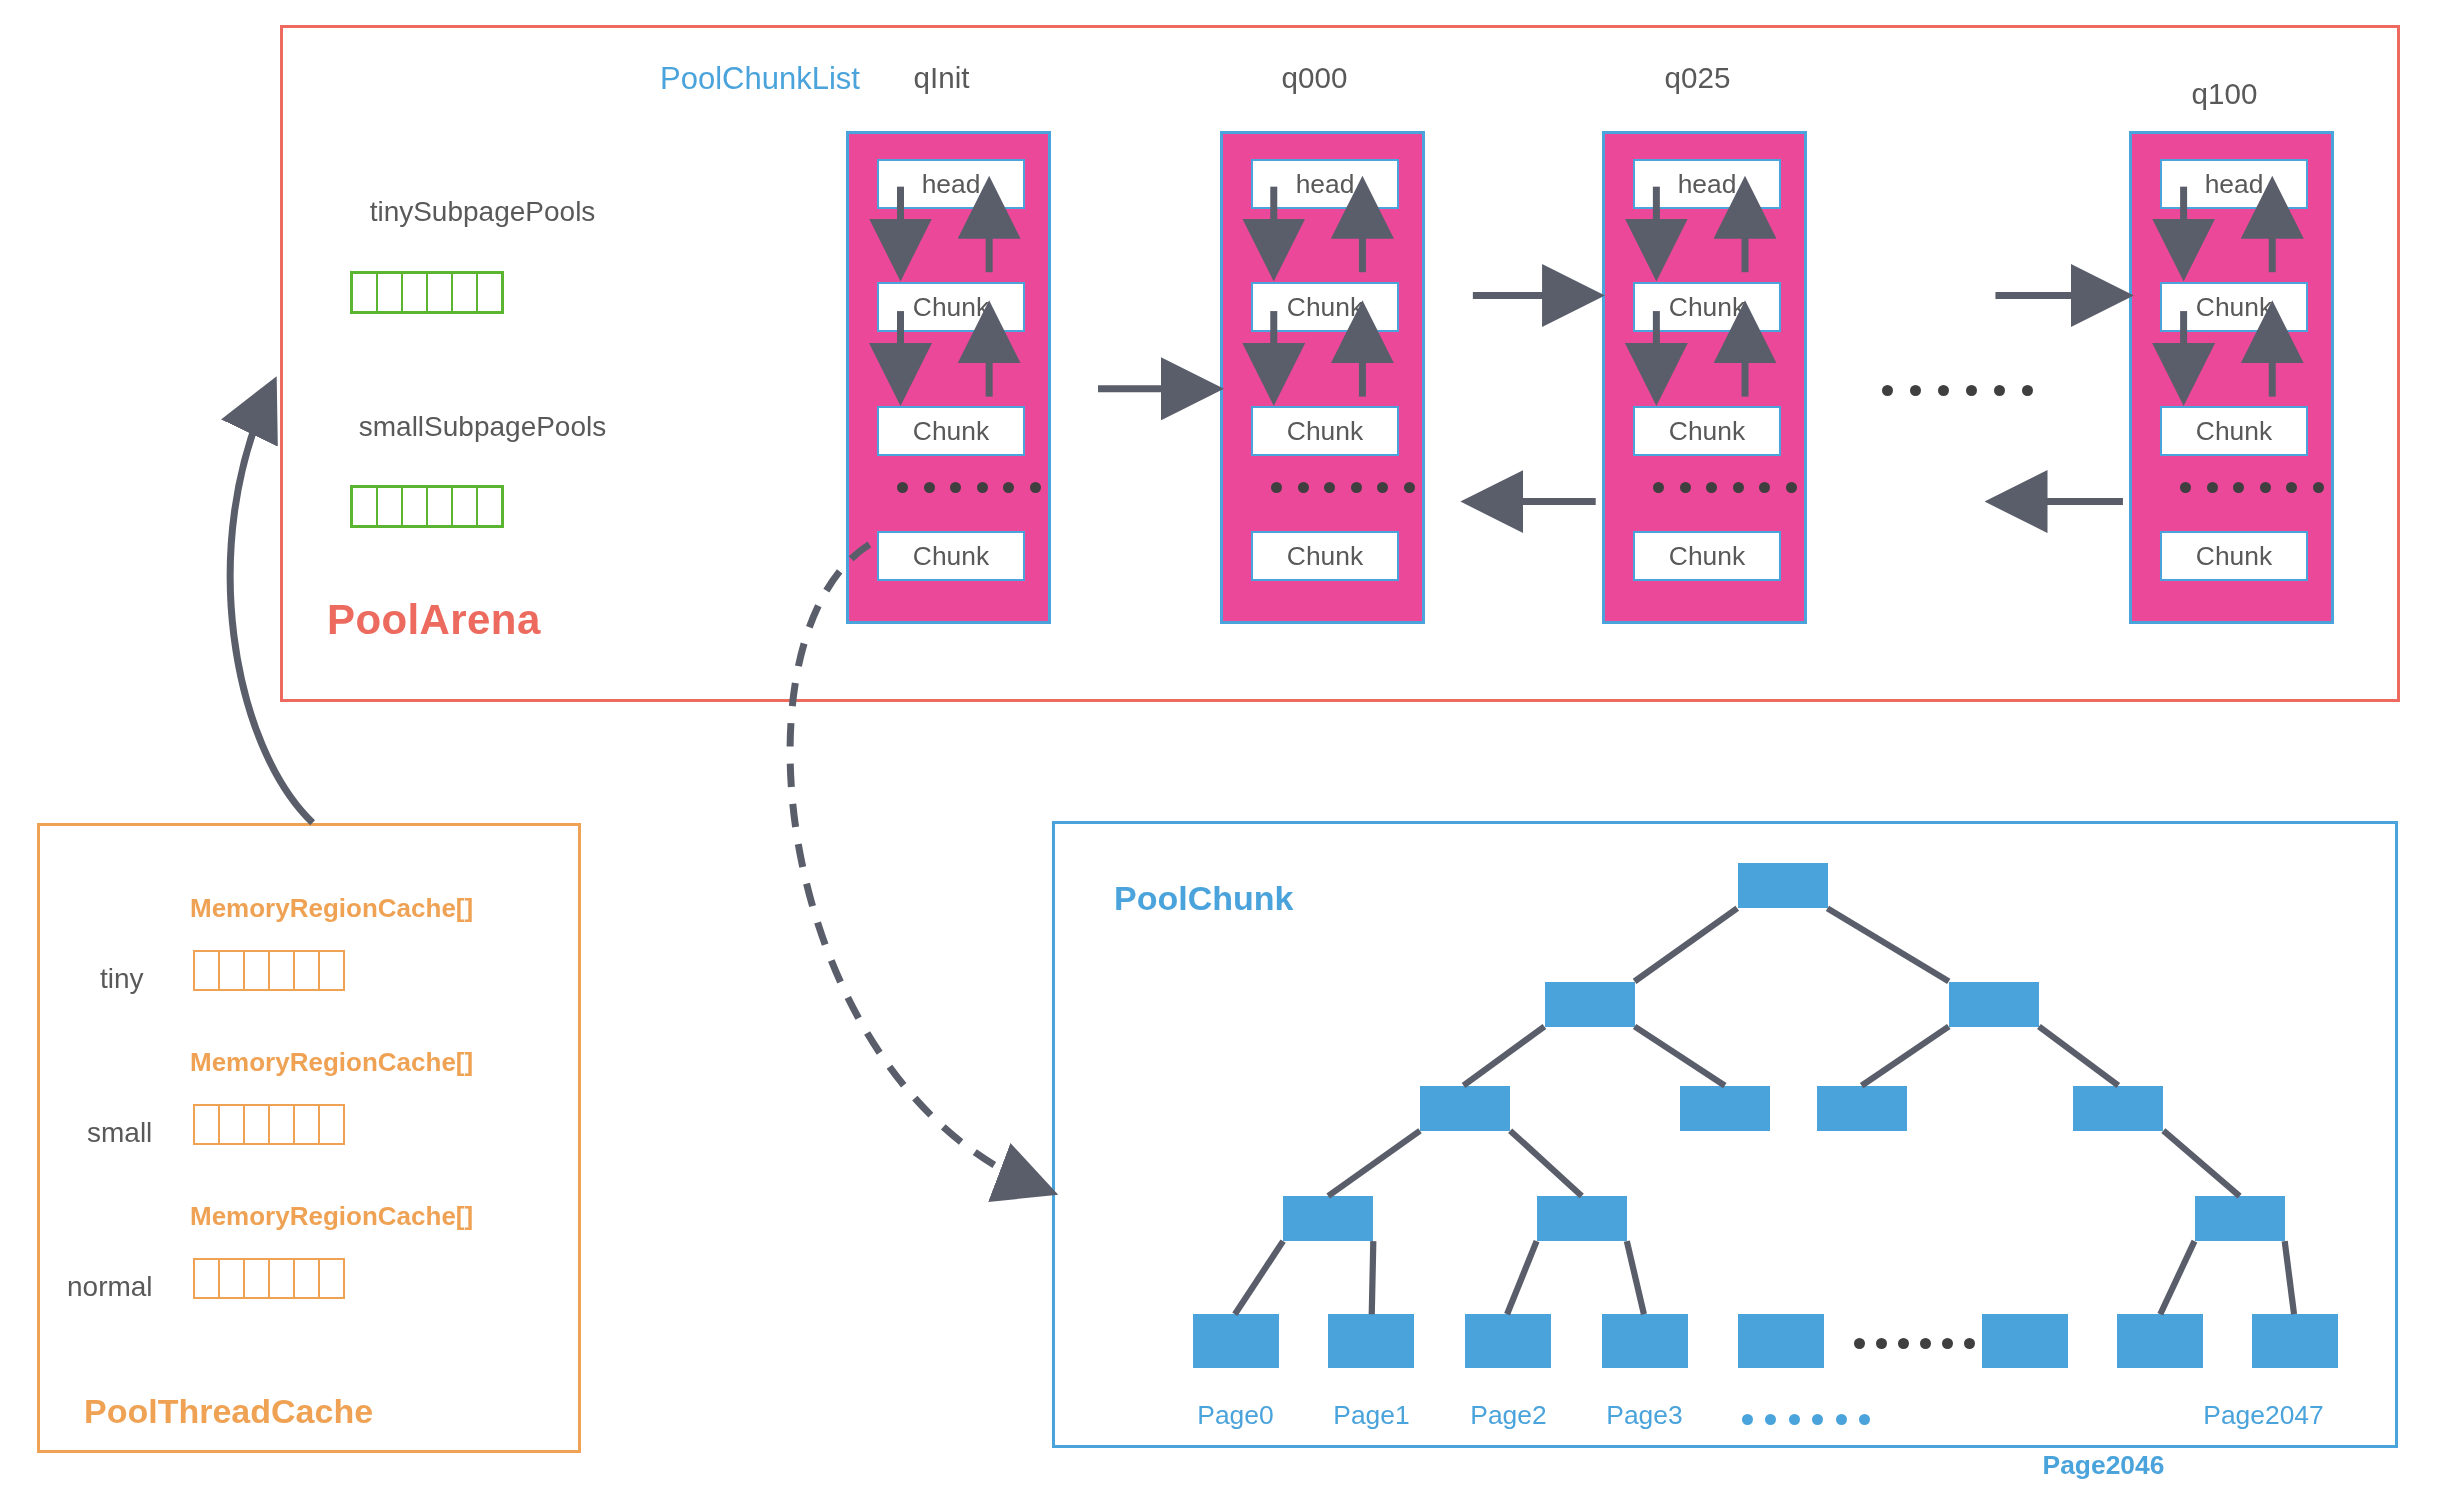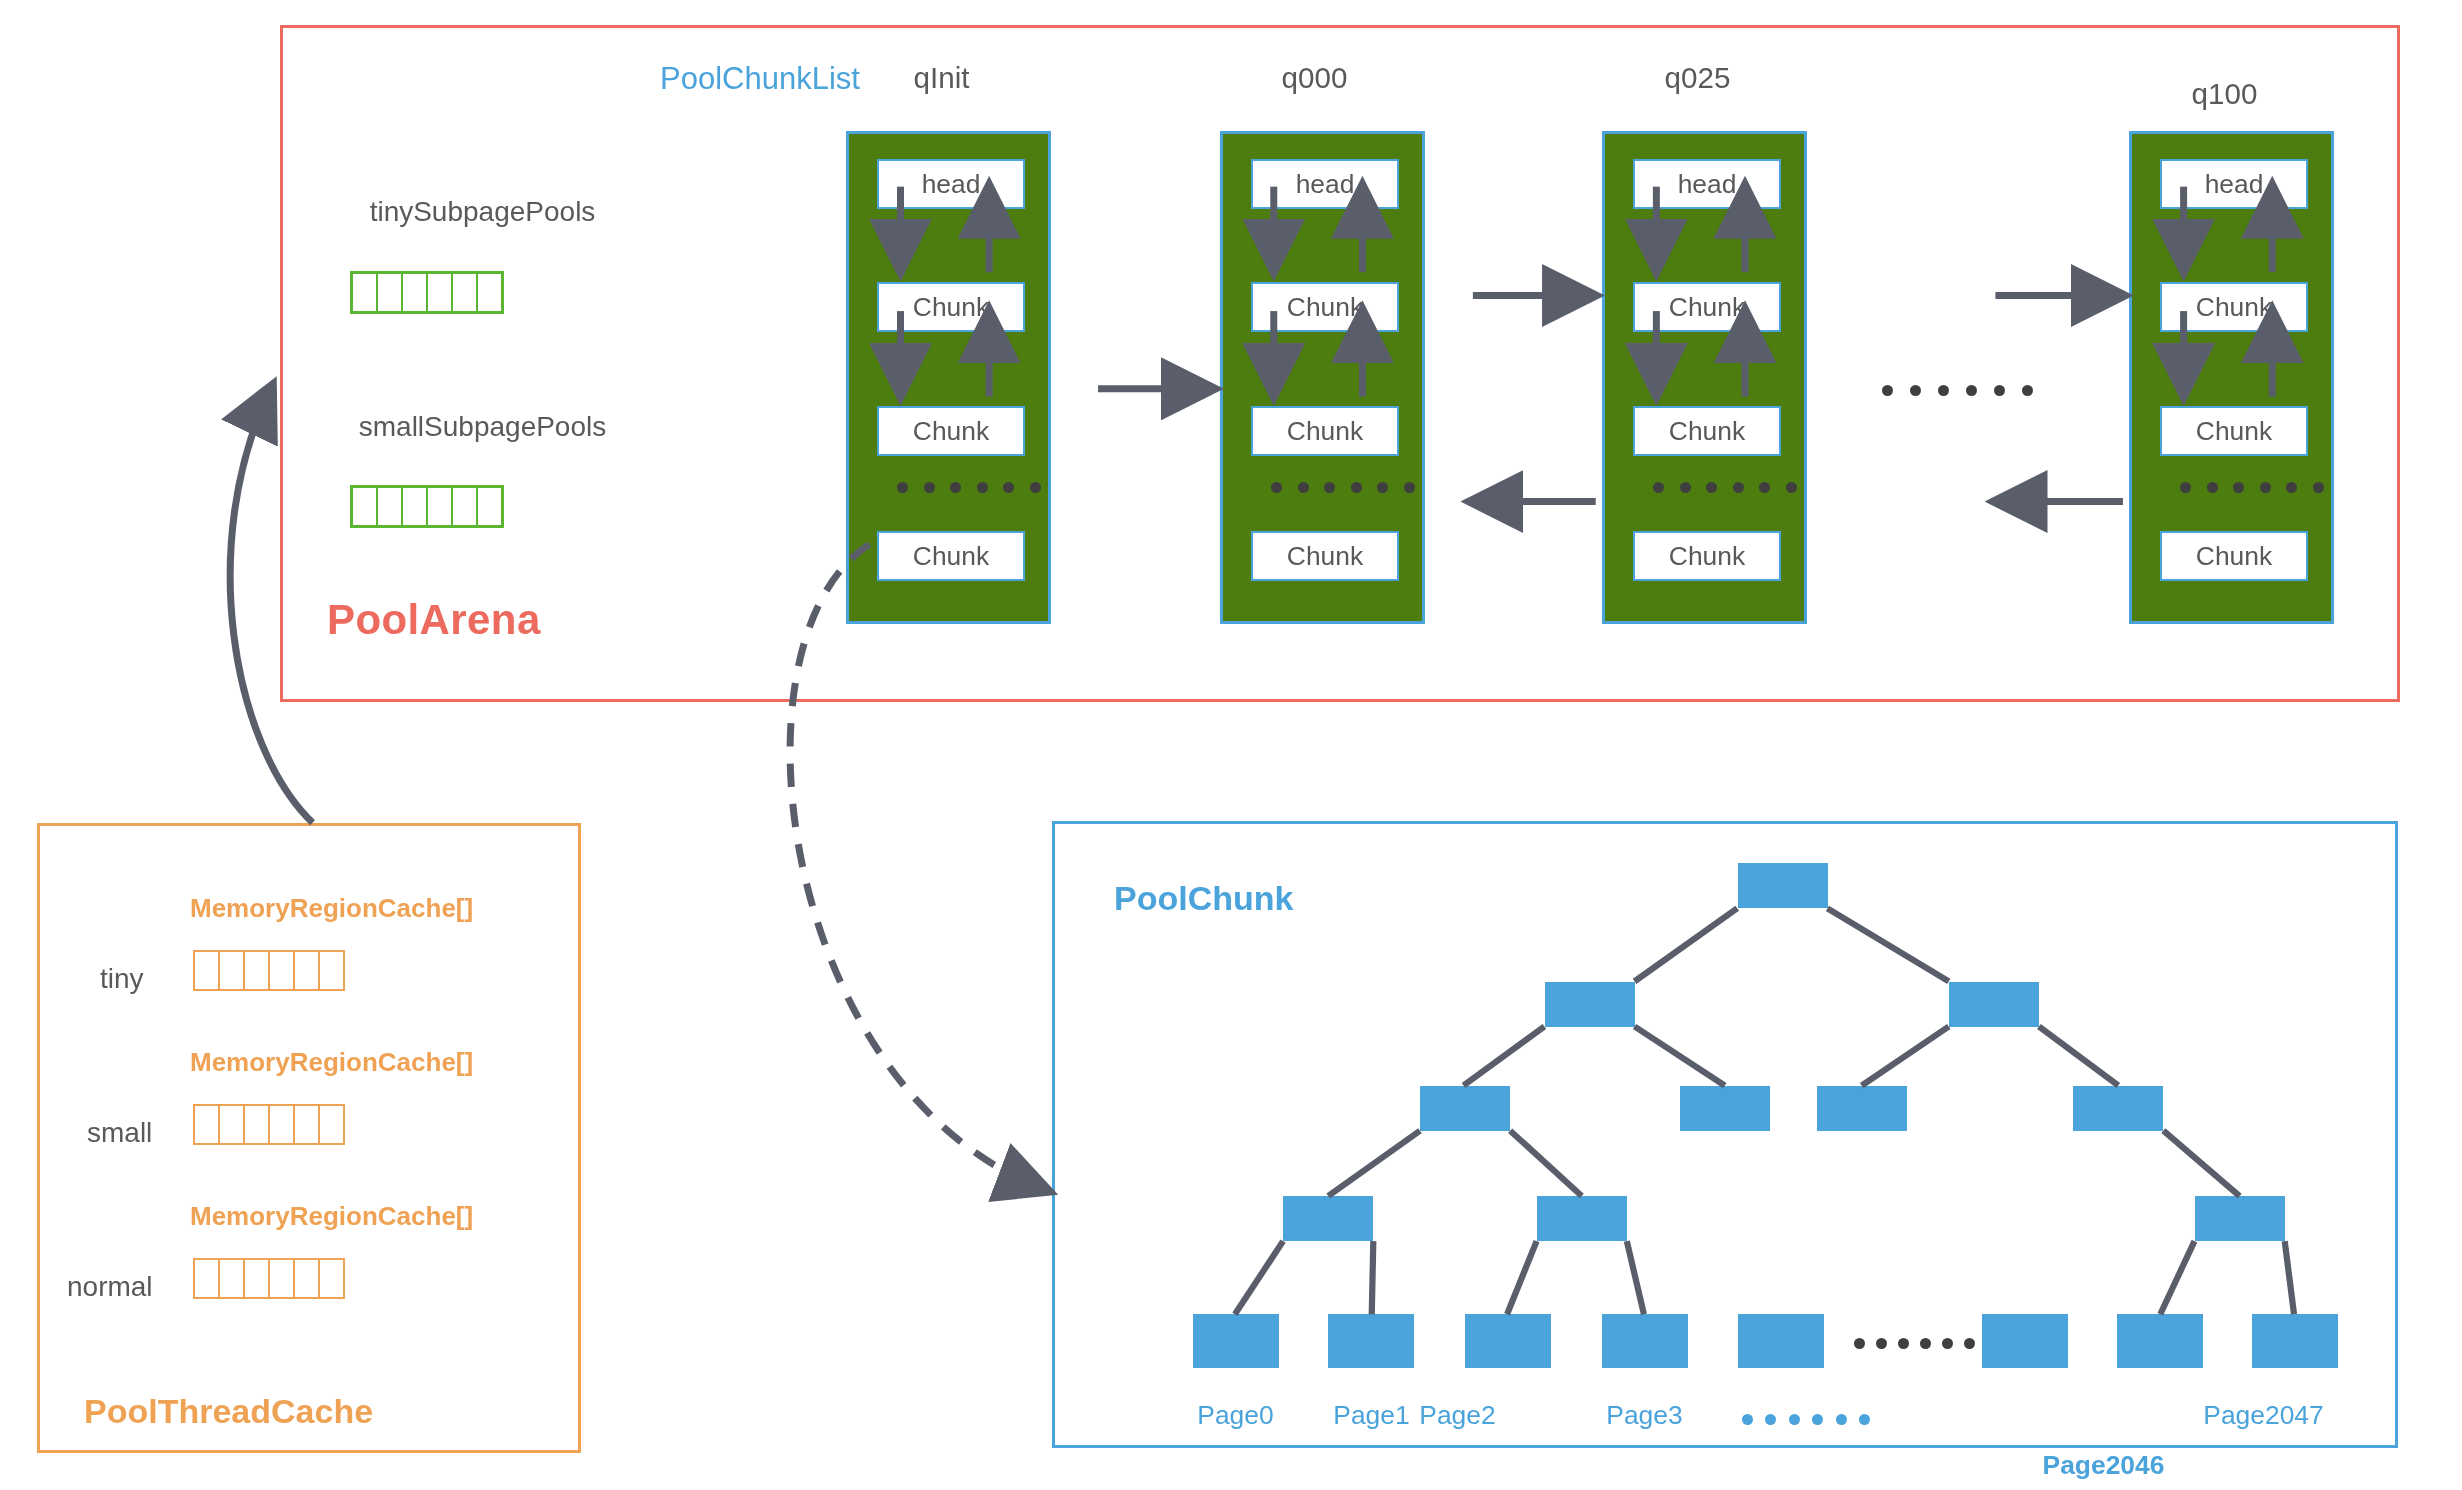"head" .chunk-col { background: #4d7c0f -> #ec4899 }
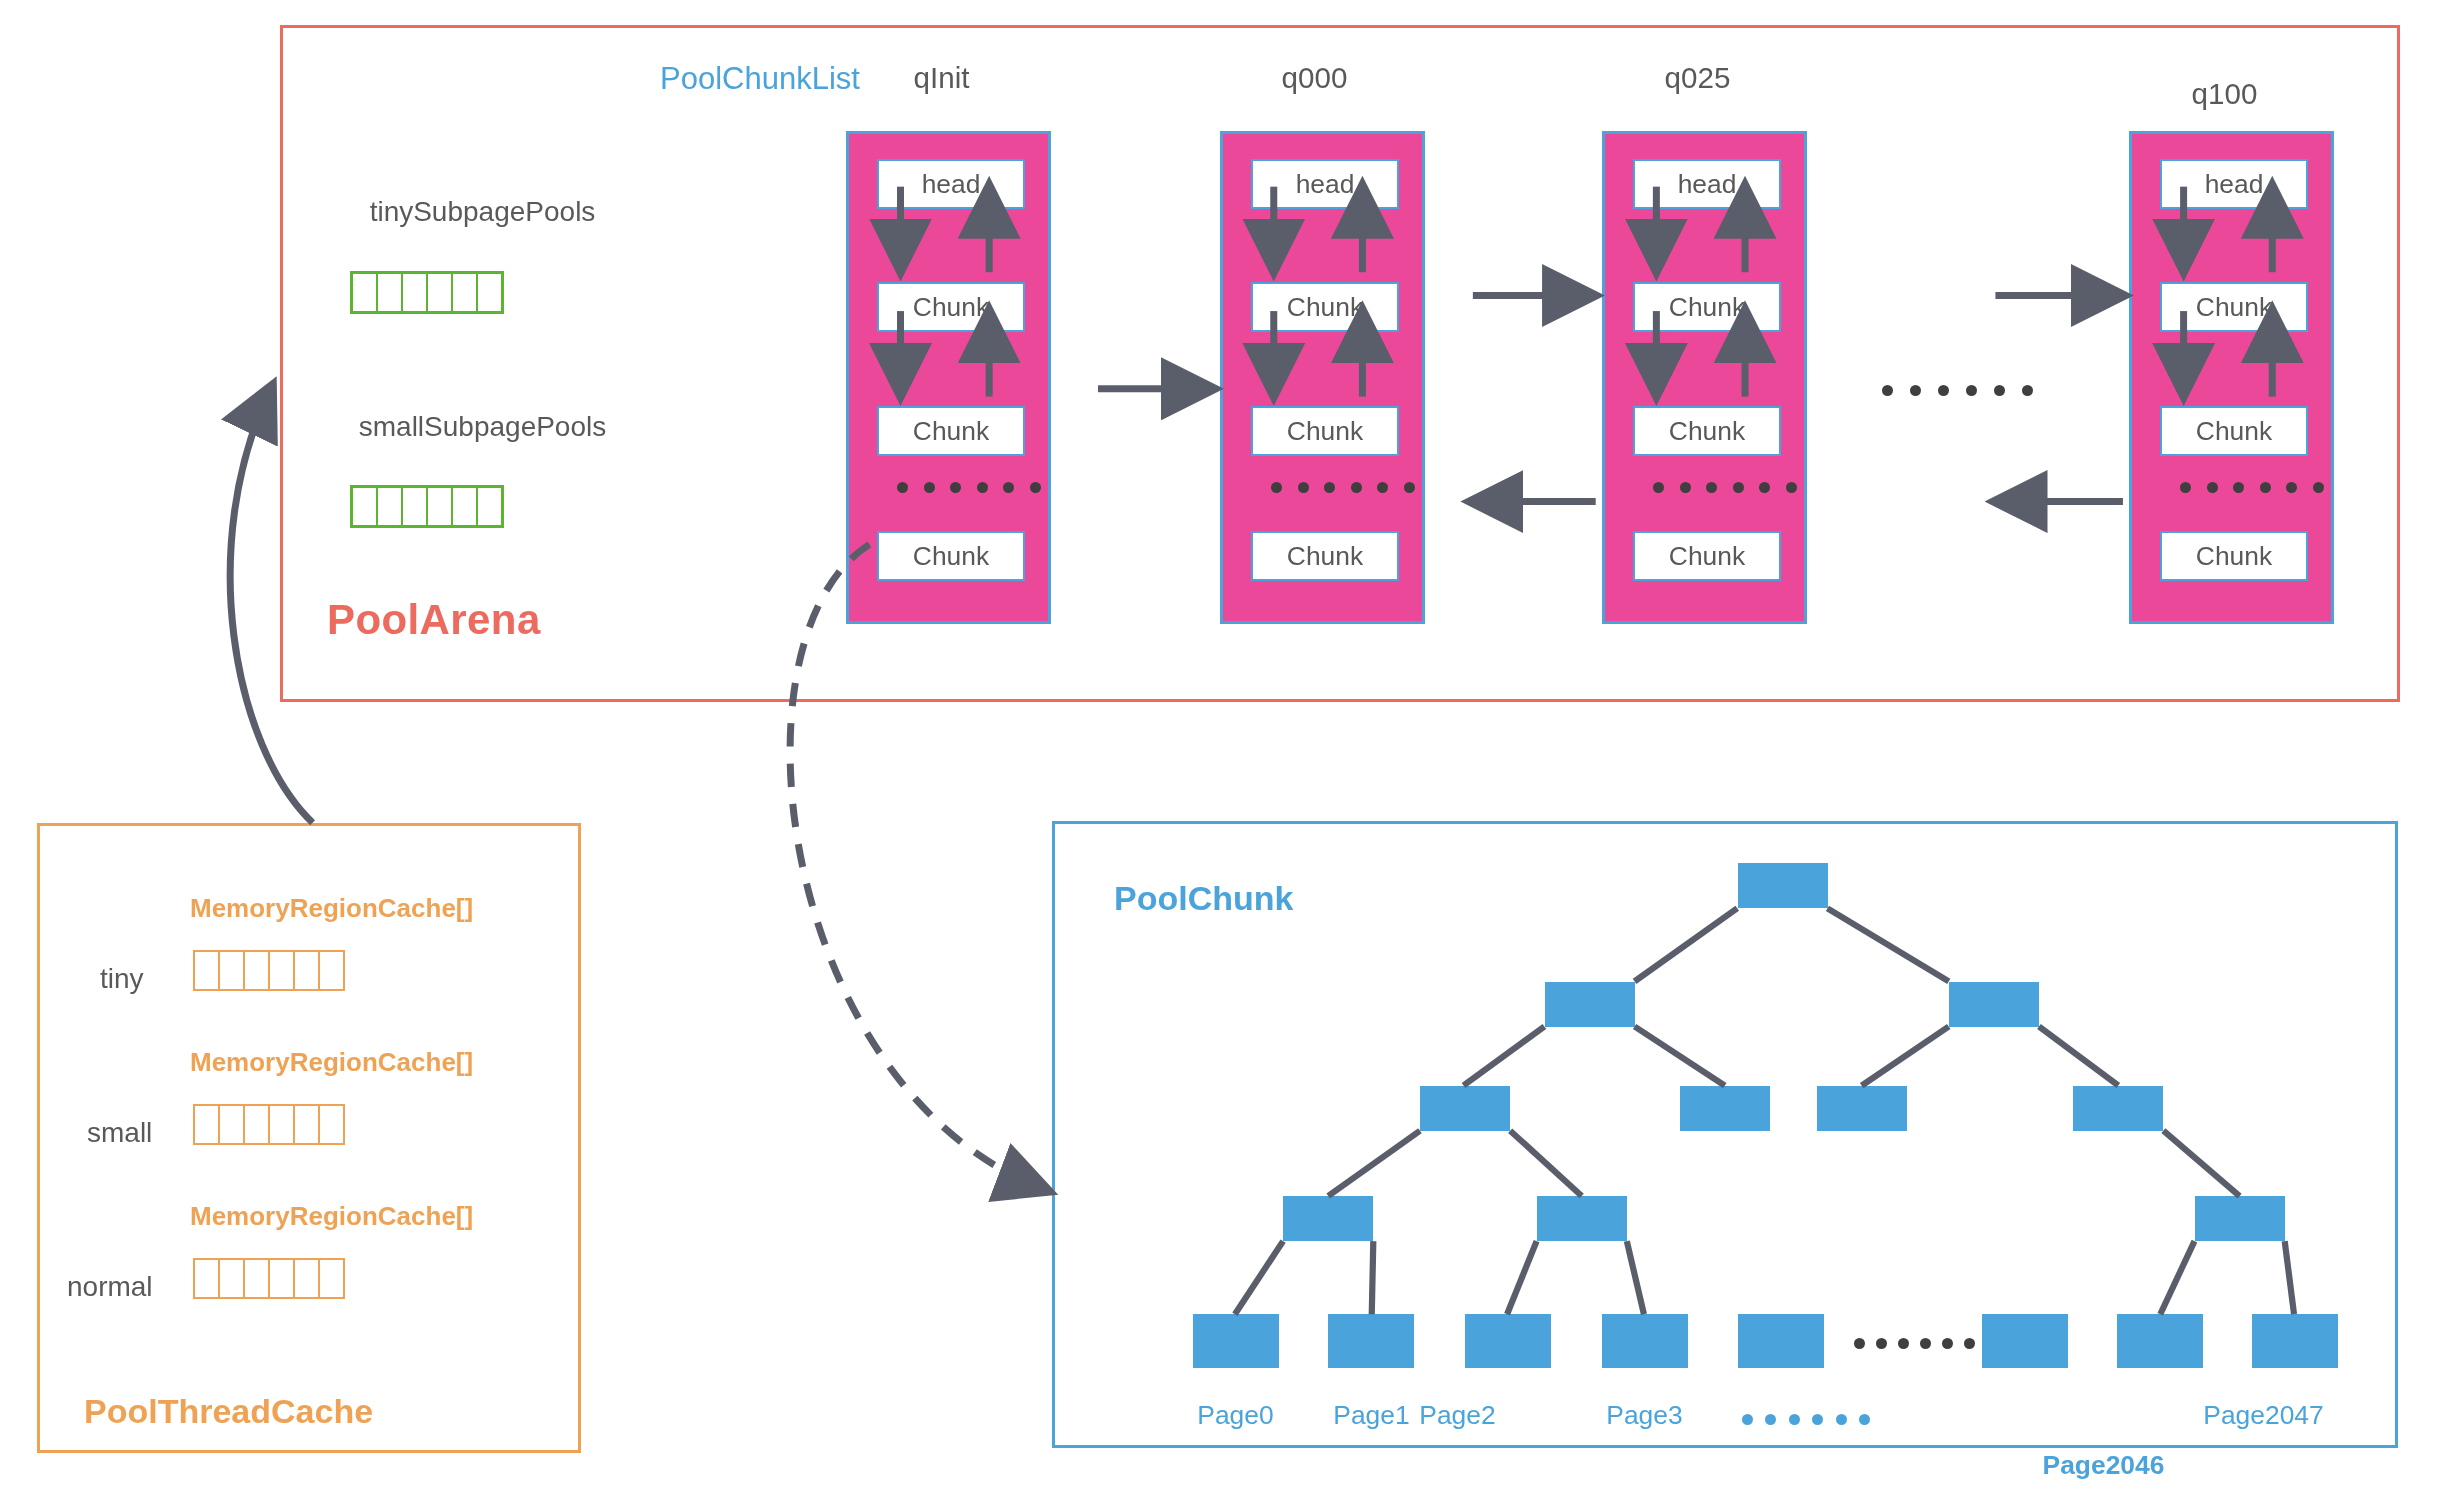"Page2" div.page-label { left: 1372px -> 1423px }
